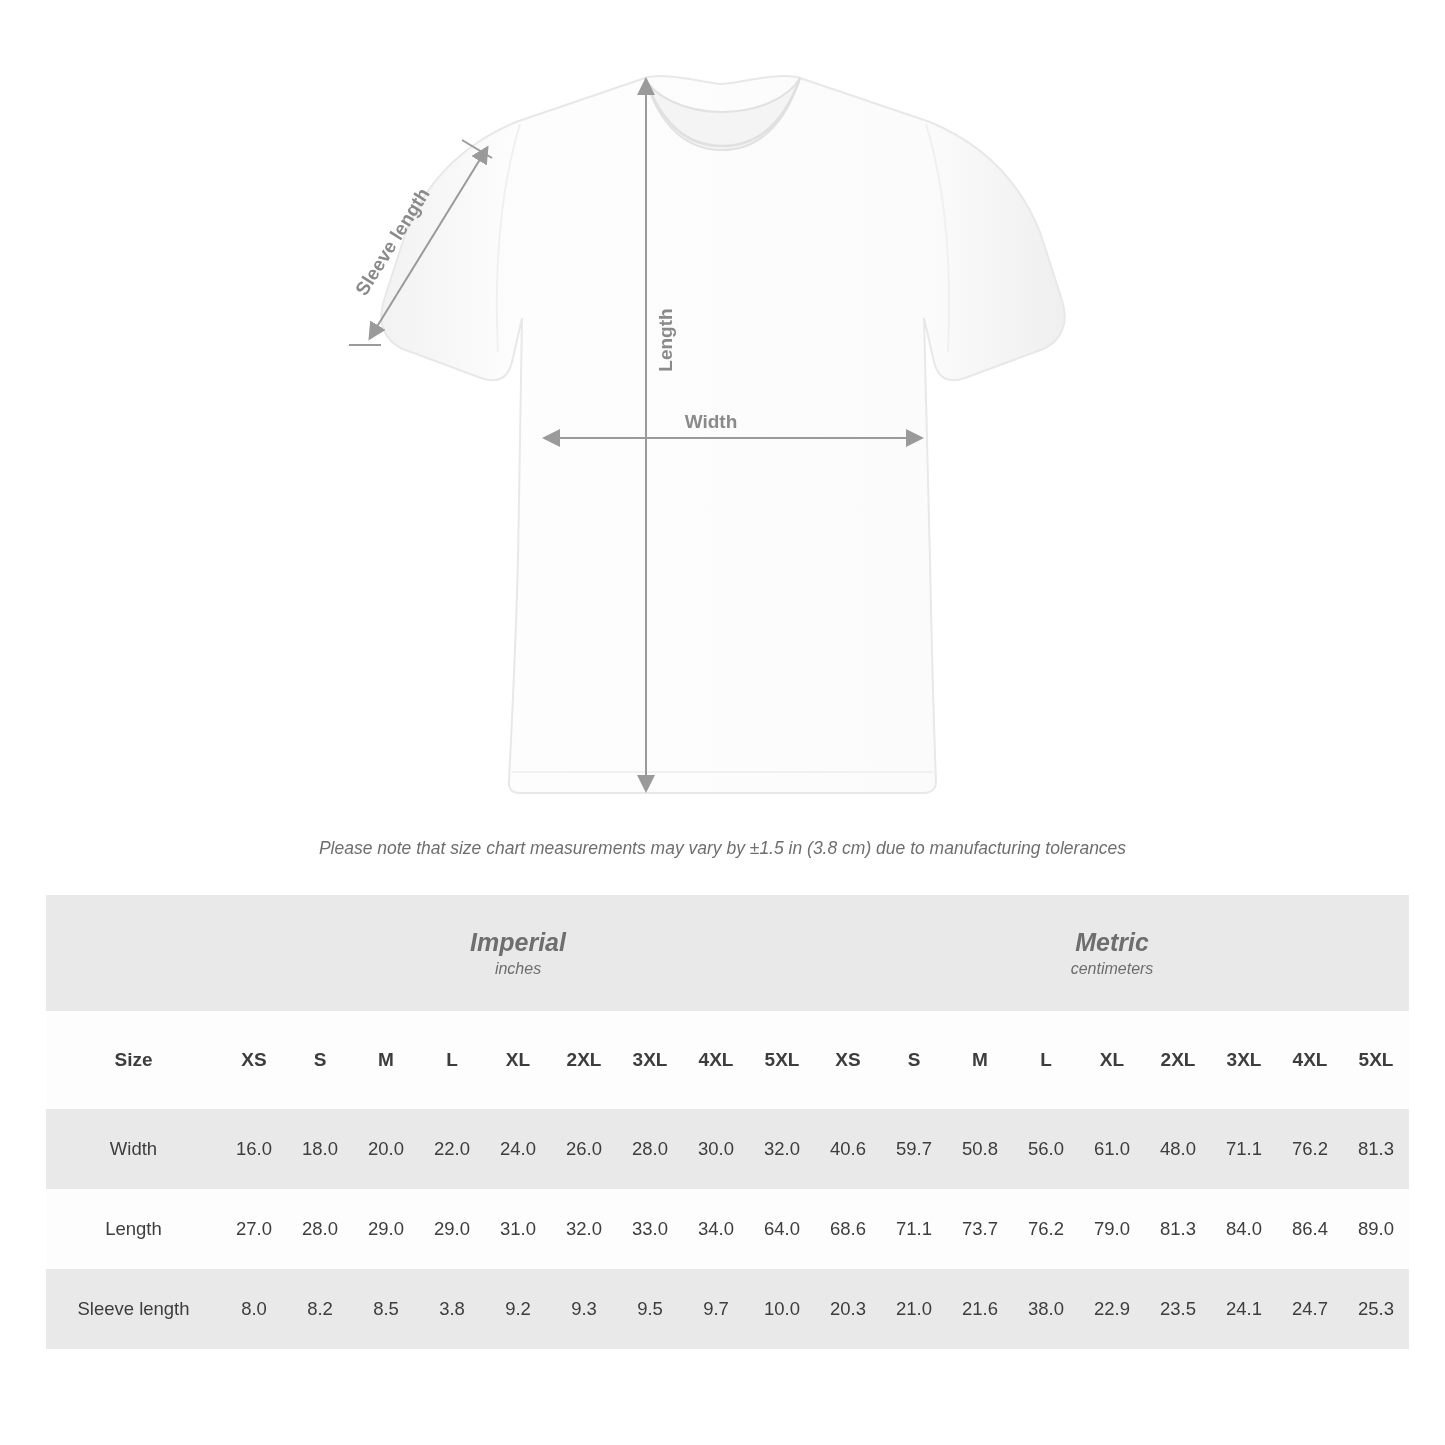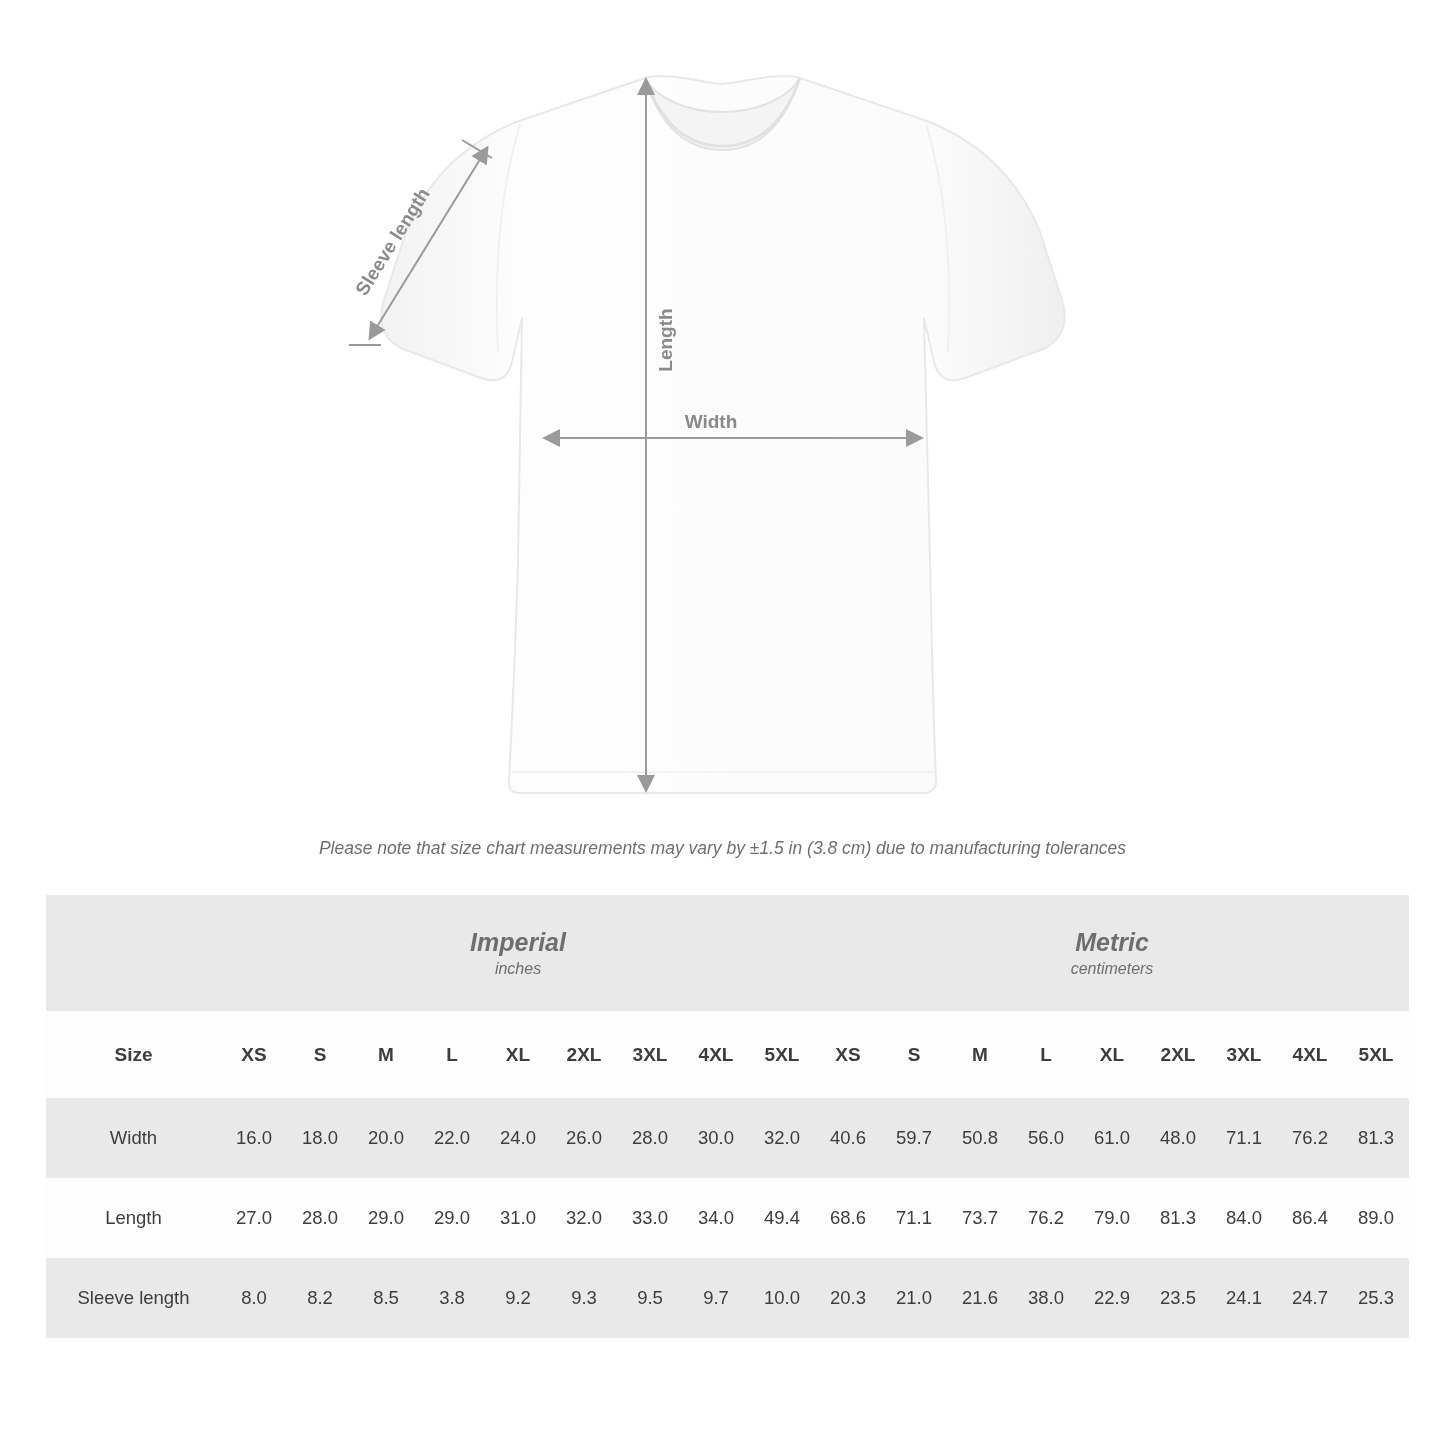"Size" tr.row-head td { height: 87px -> 98px }
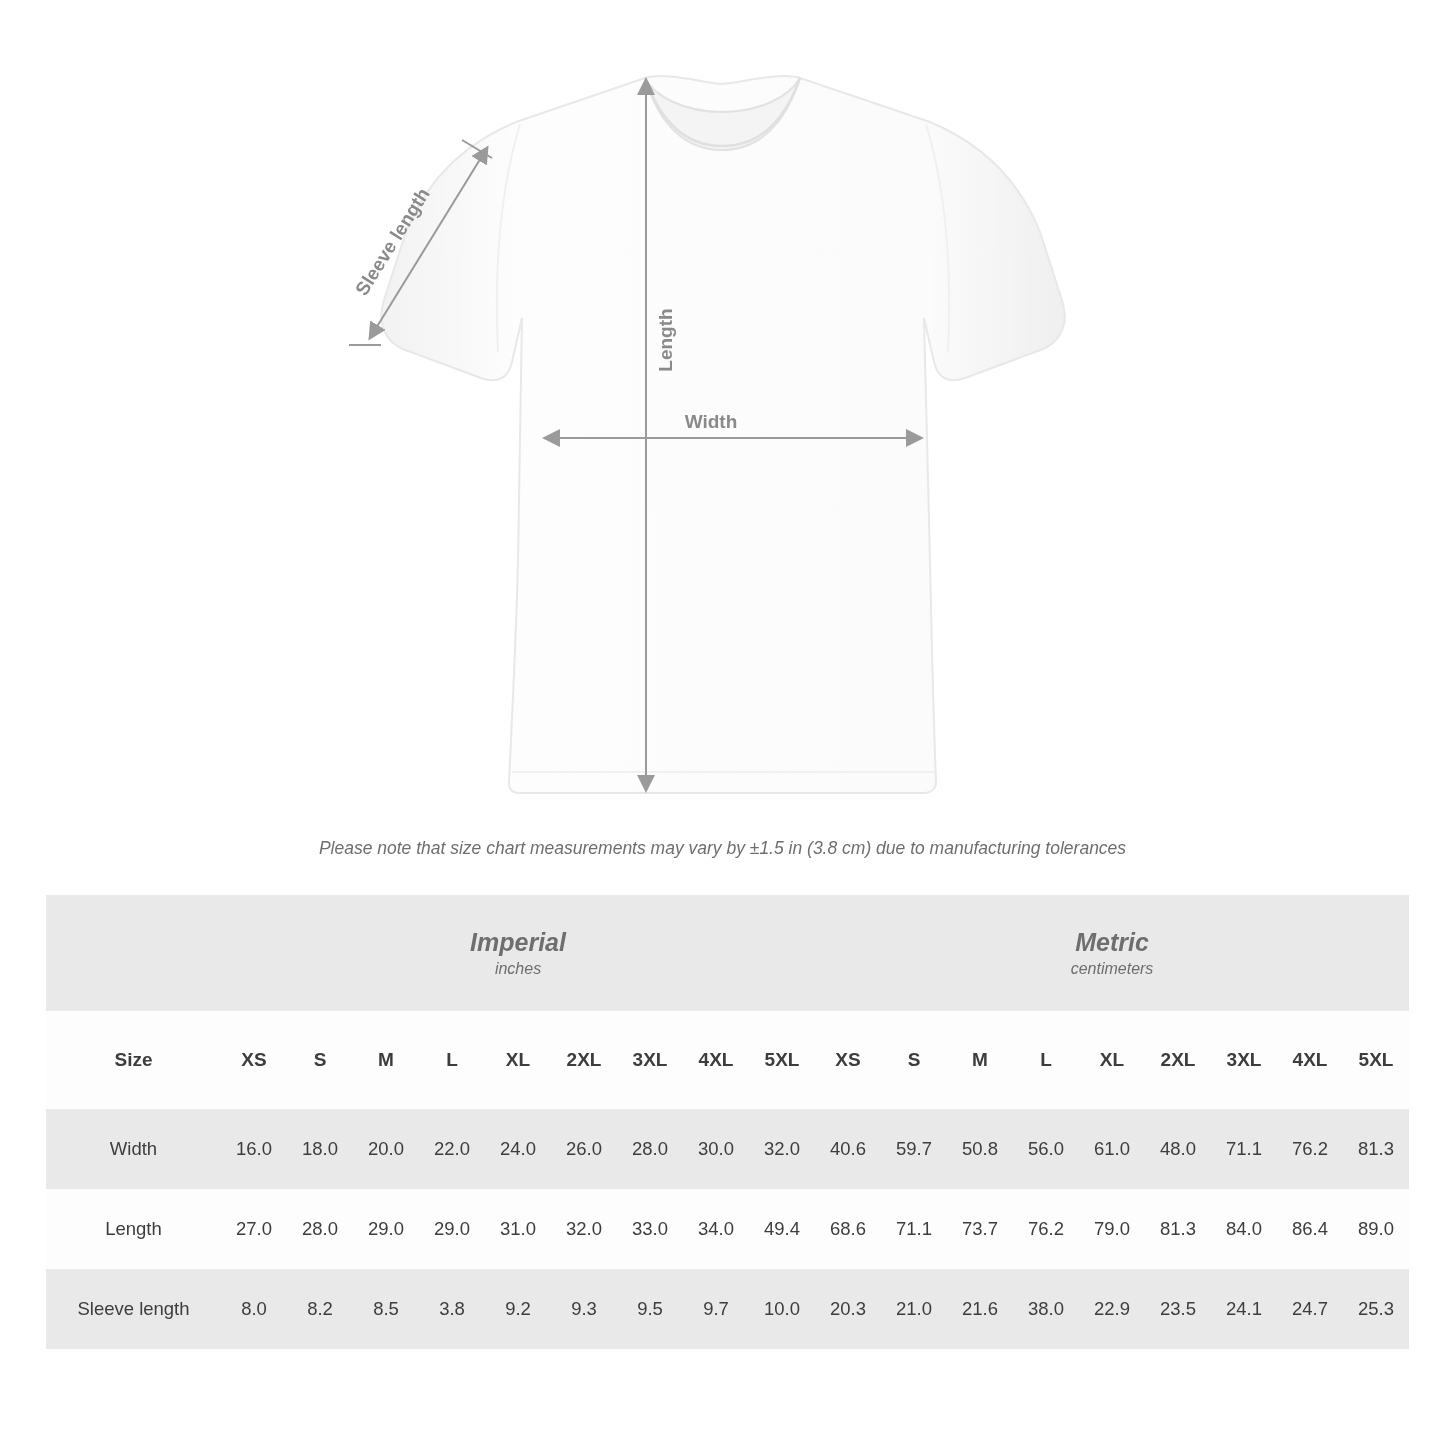"49.4" td { text: 49.4 -> 64.0 }
